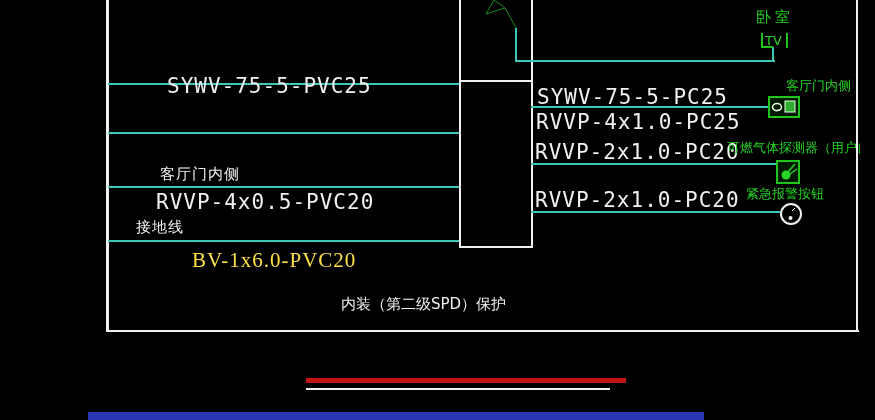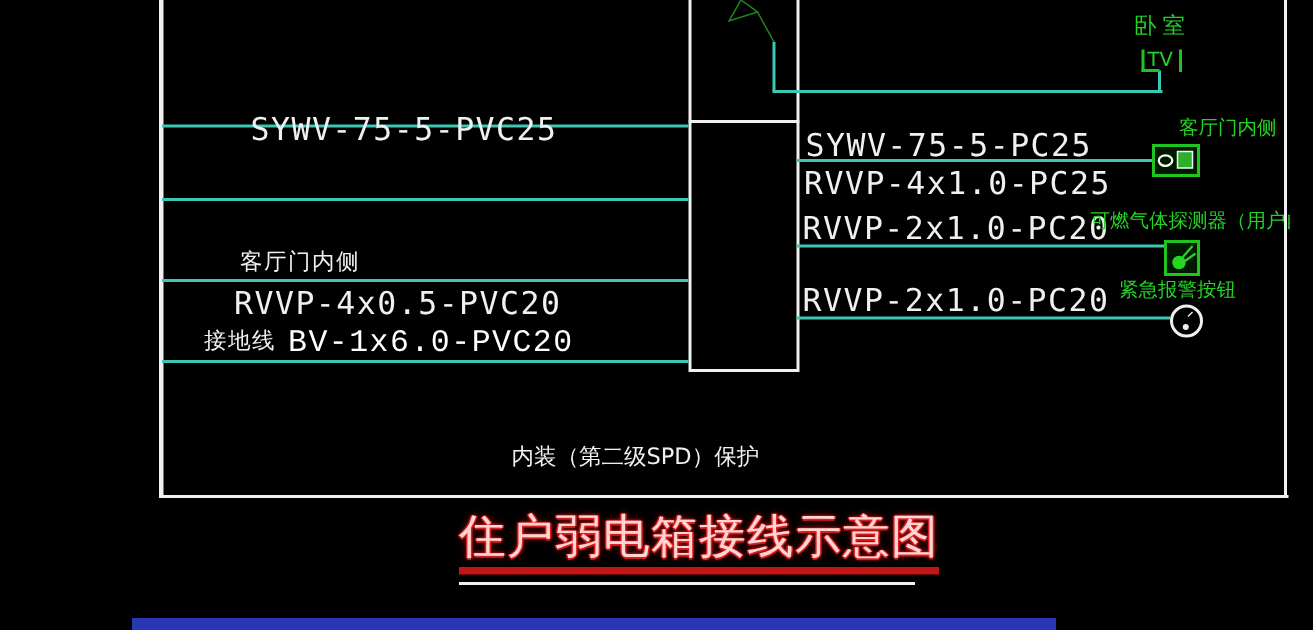"BV-1x6.0-PVC20" .row4 .cable { color: #ffffff -> #fde047; font-family: Liberation Mono, monospace -> Liberation Serif, serif; margin-top: none -> 30px }
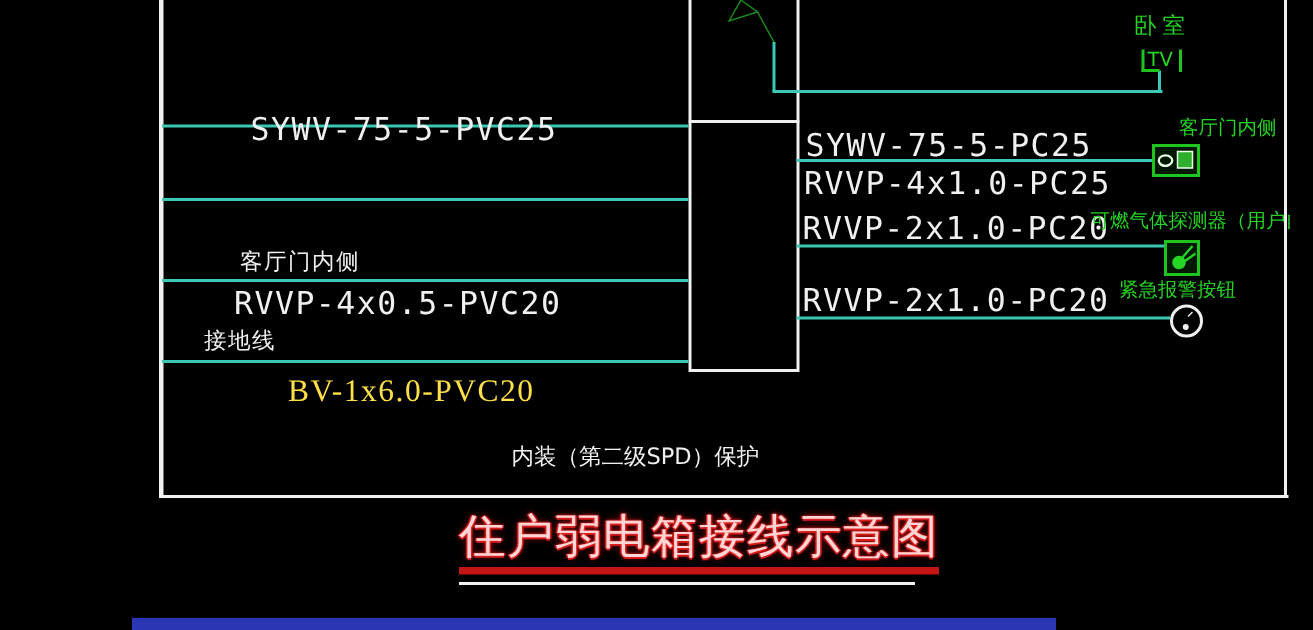"住户弱电箱接线示意图" div.title { html: <div>住户弱电箱接线示意图</div> -> none }
